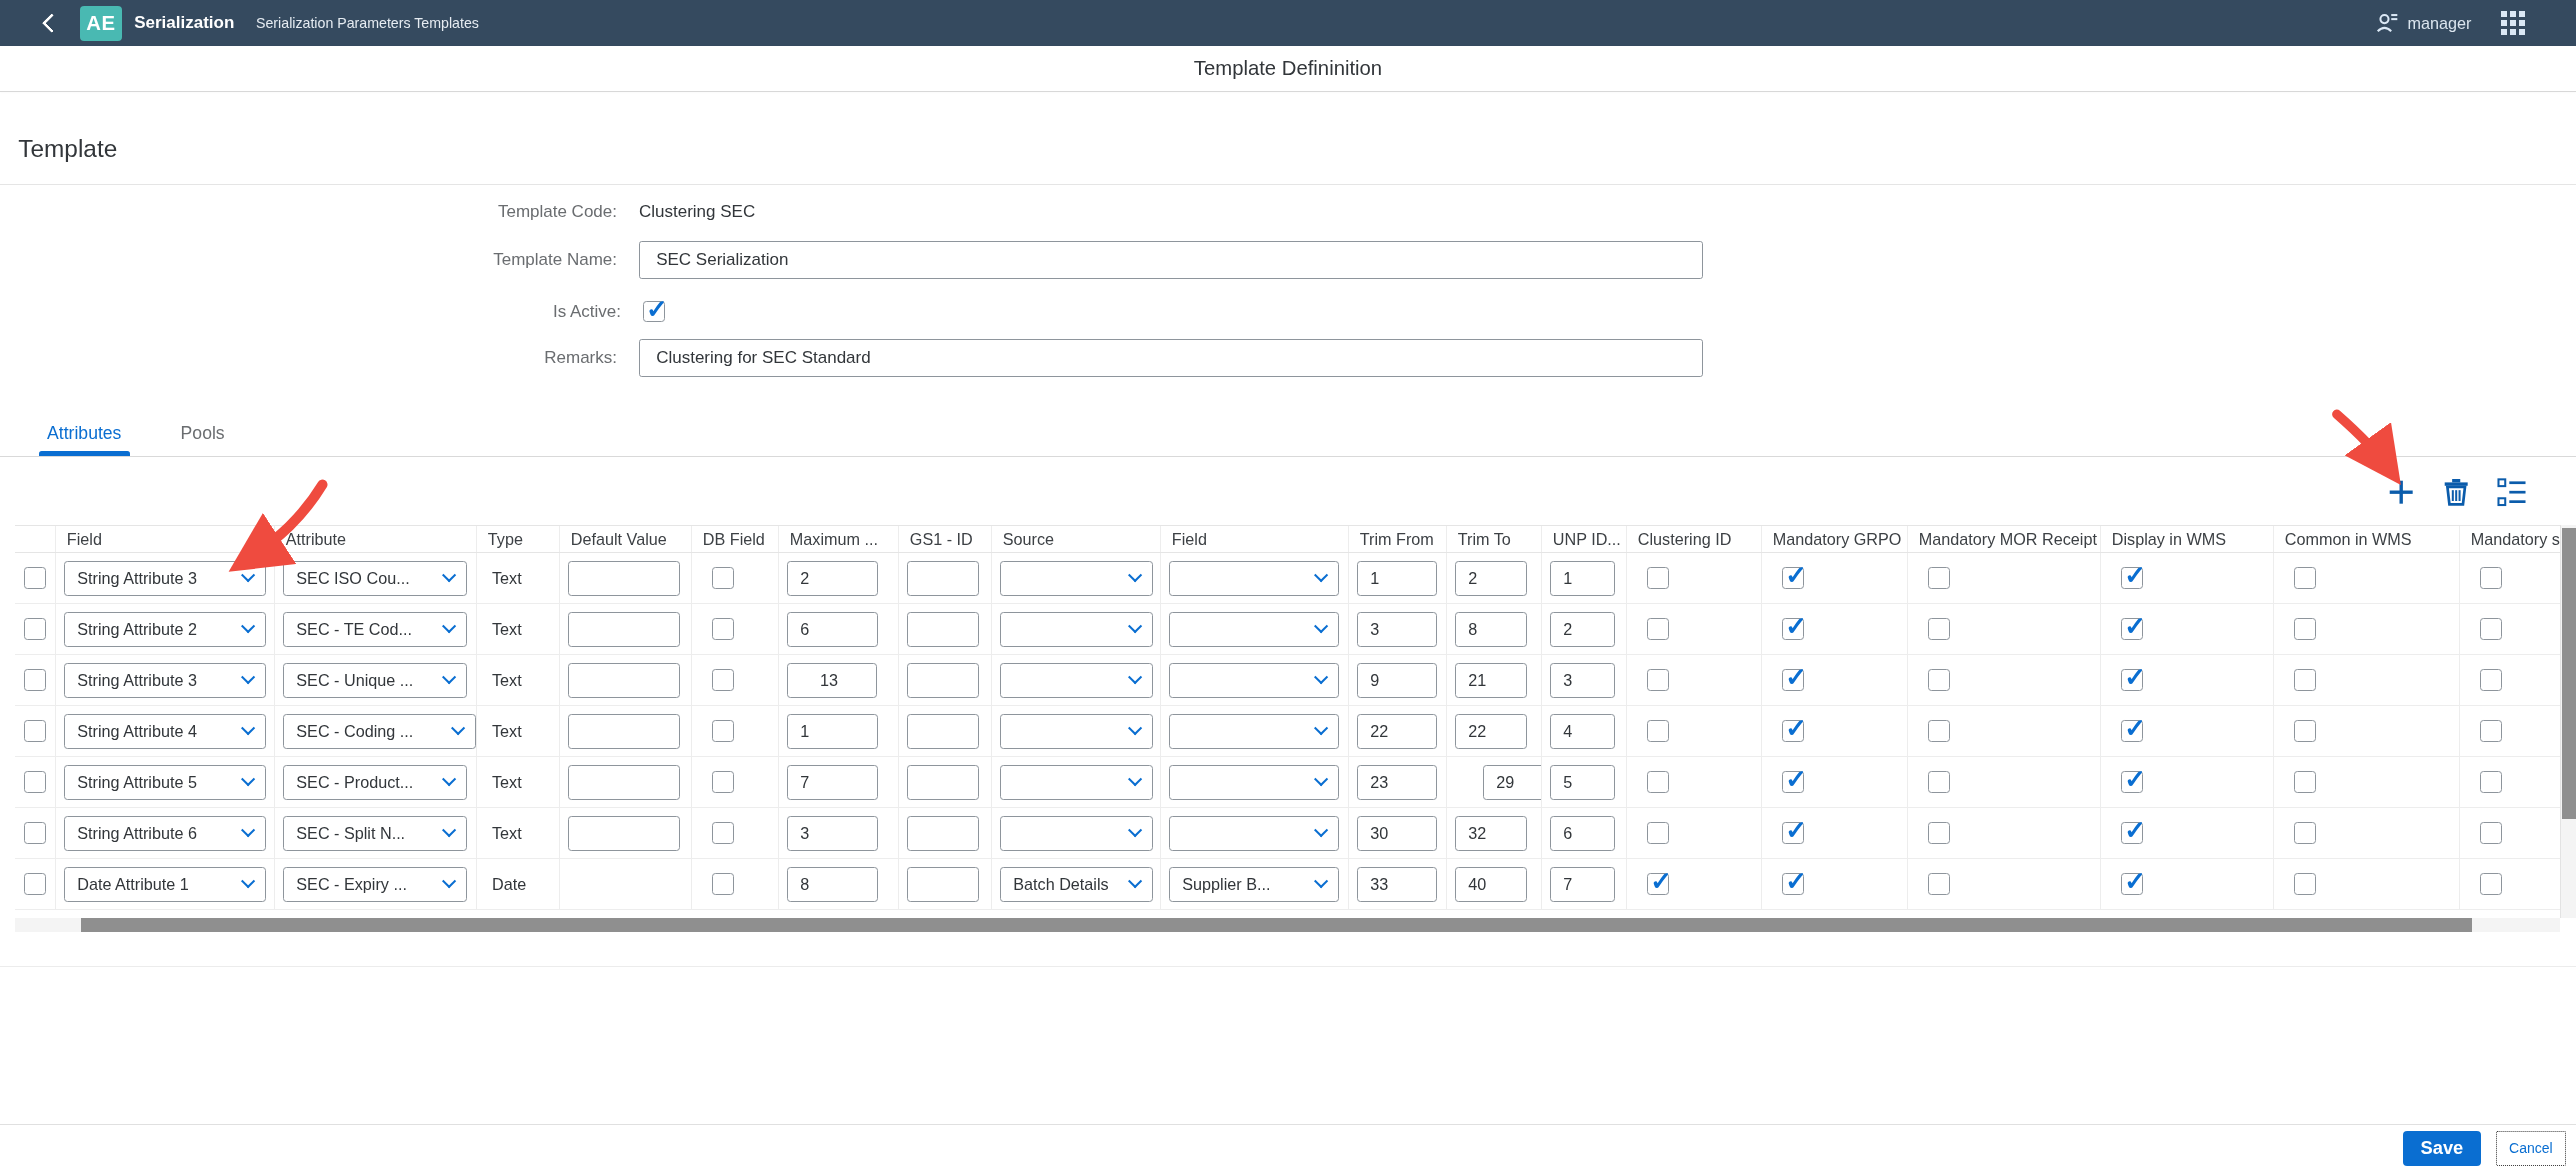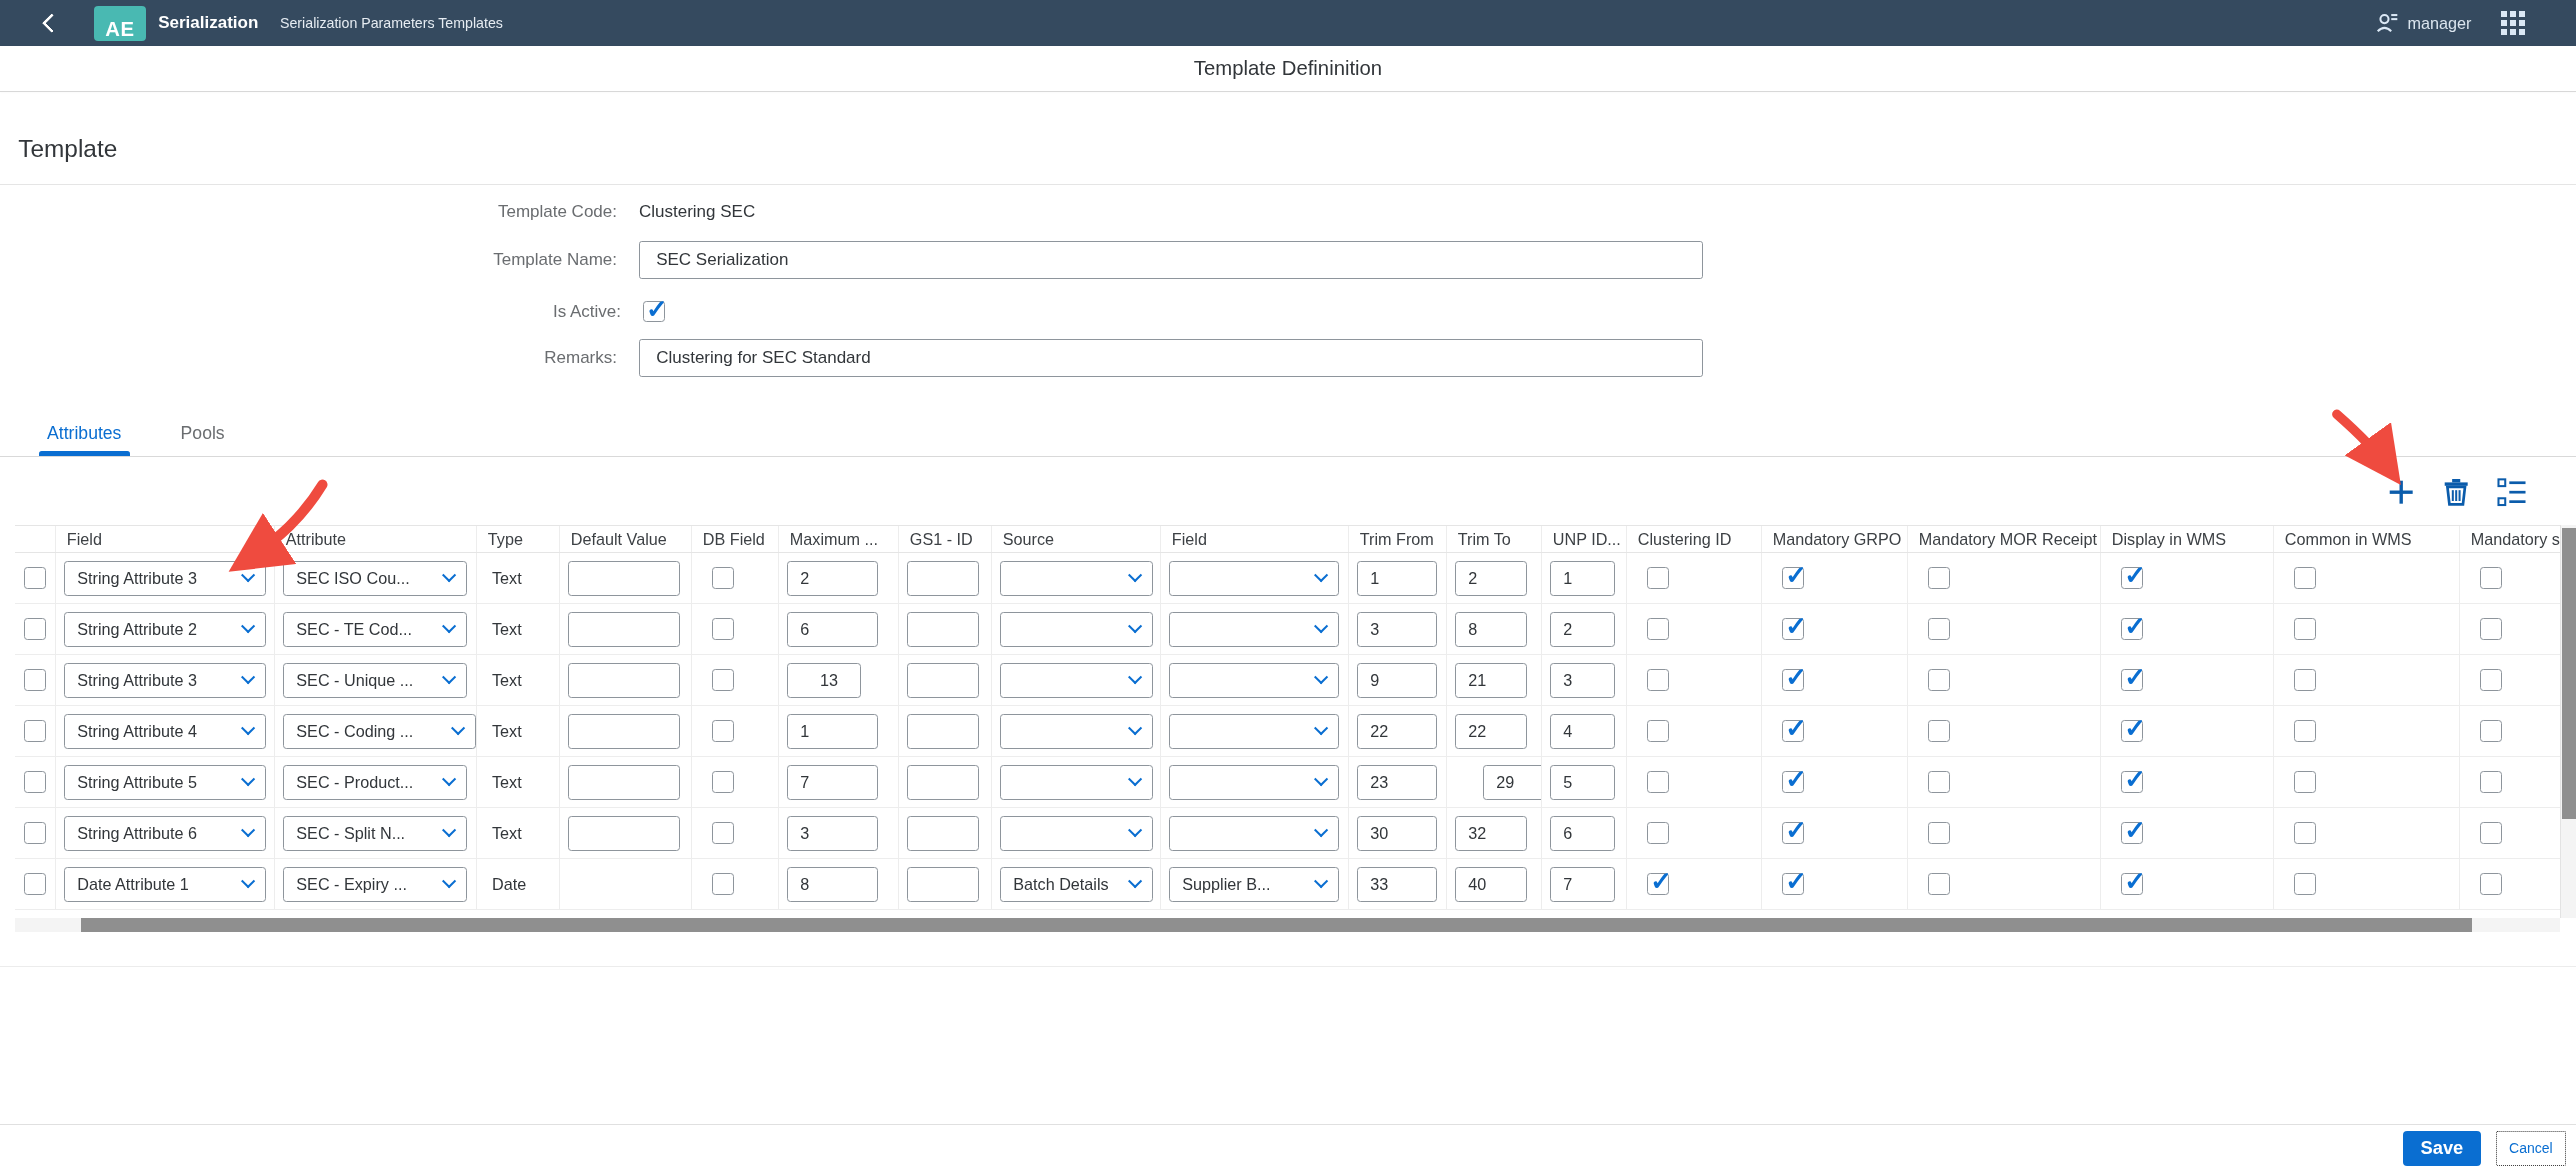"AE" .logo-tile { align-items: flex-end -> center; margin-left: 22px -> 8px; width: 52px -> 42px }
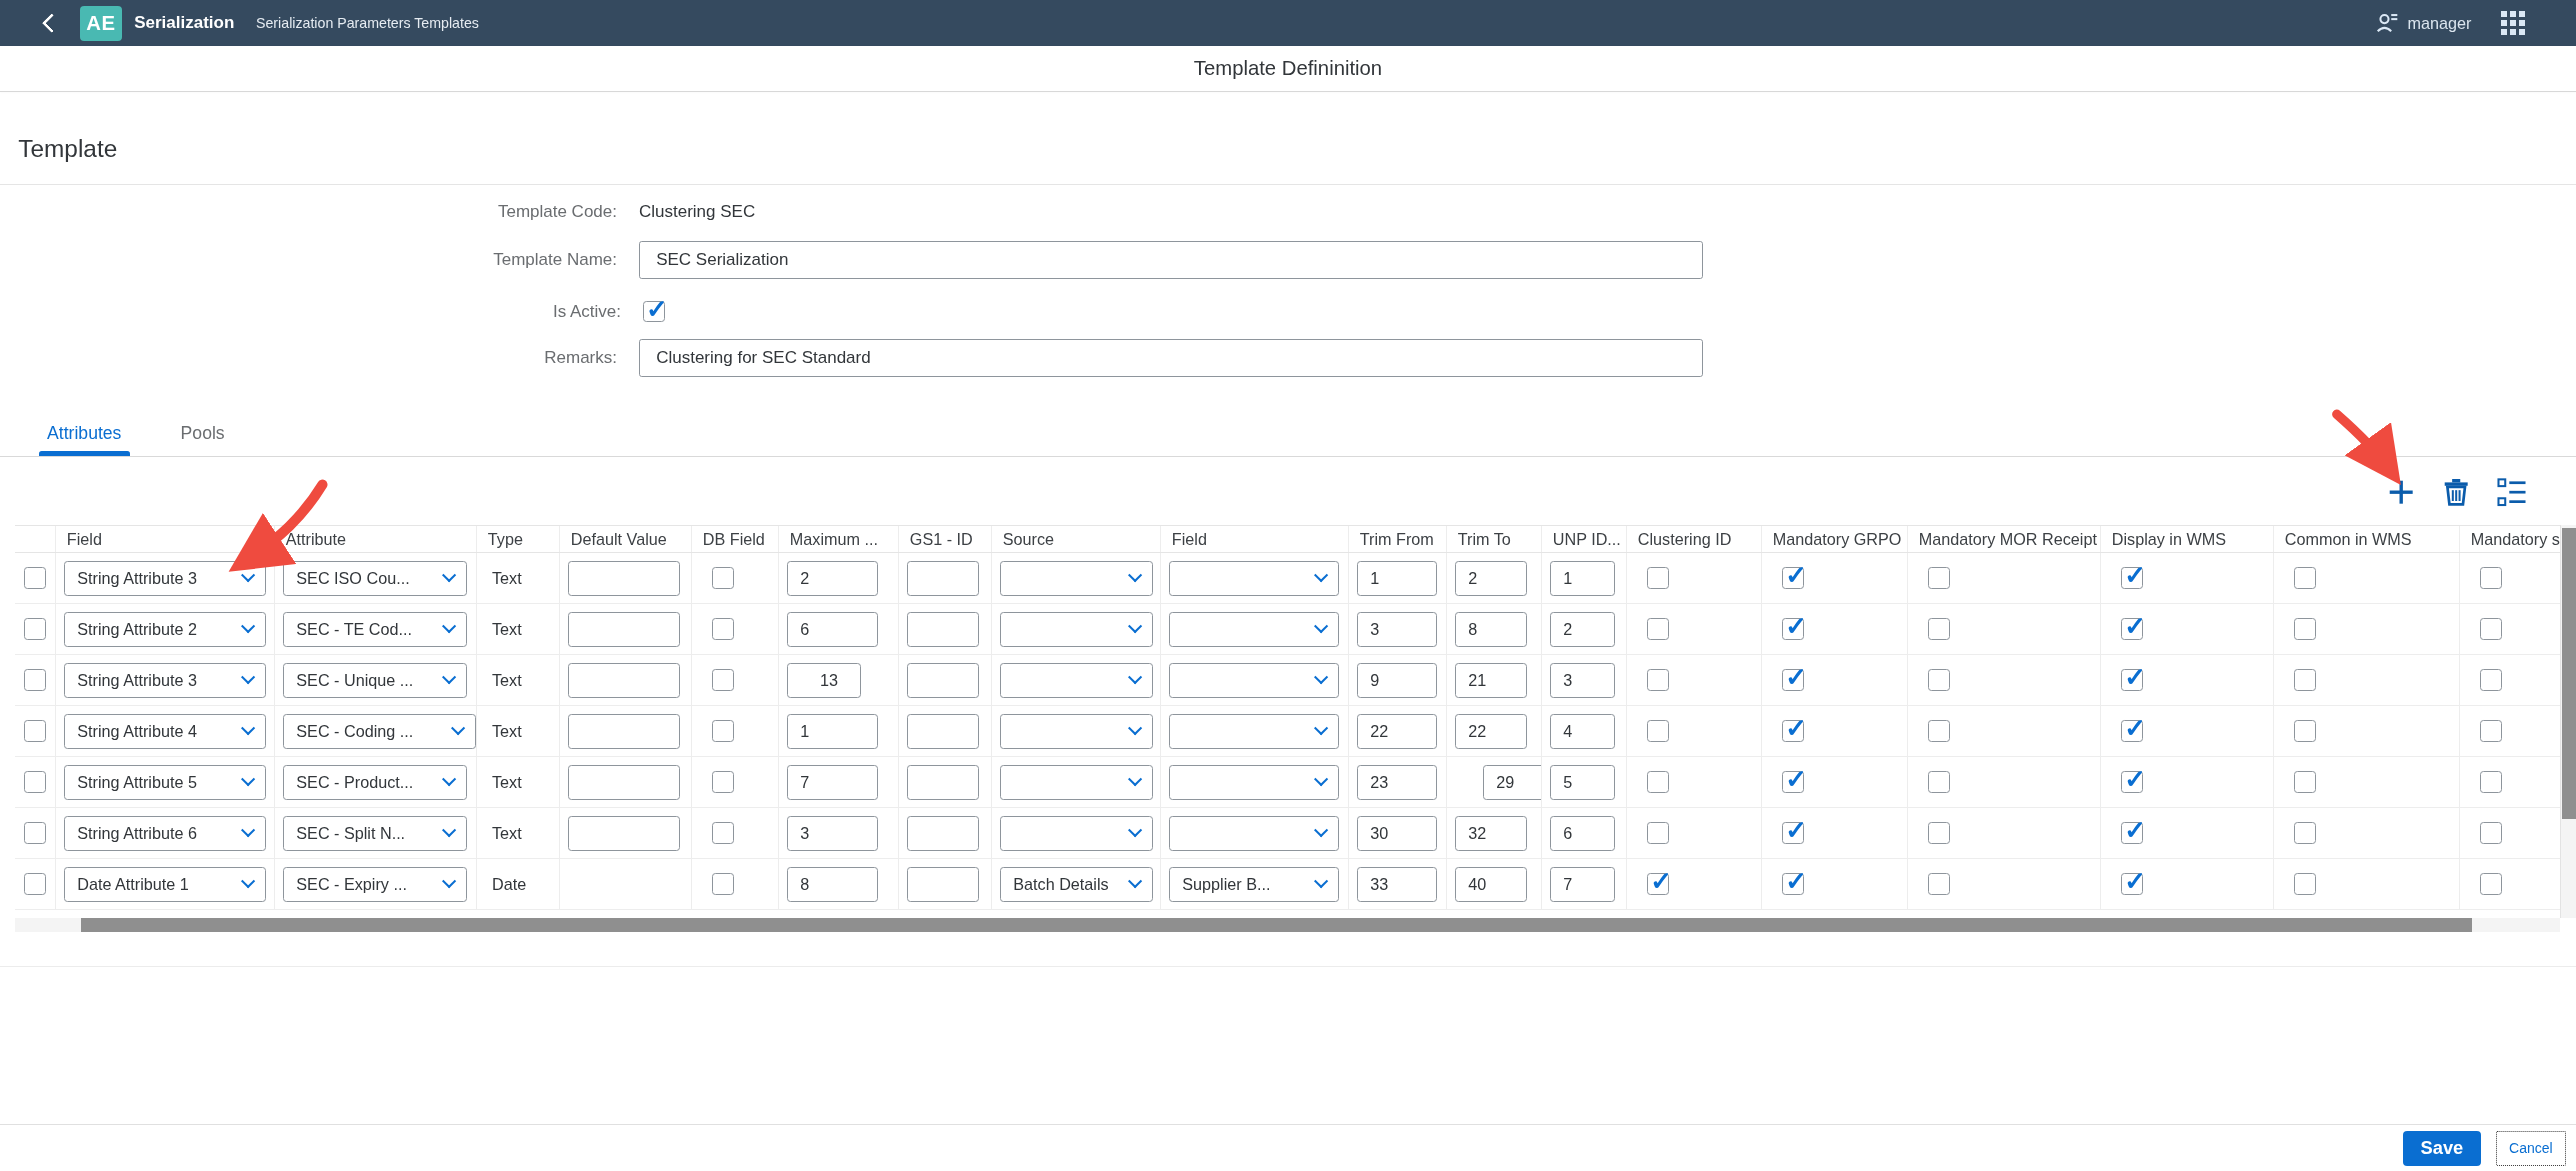"13" input.cell-input { width: 74px -> 90px }
